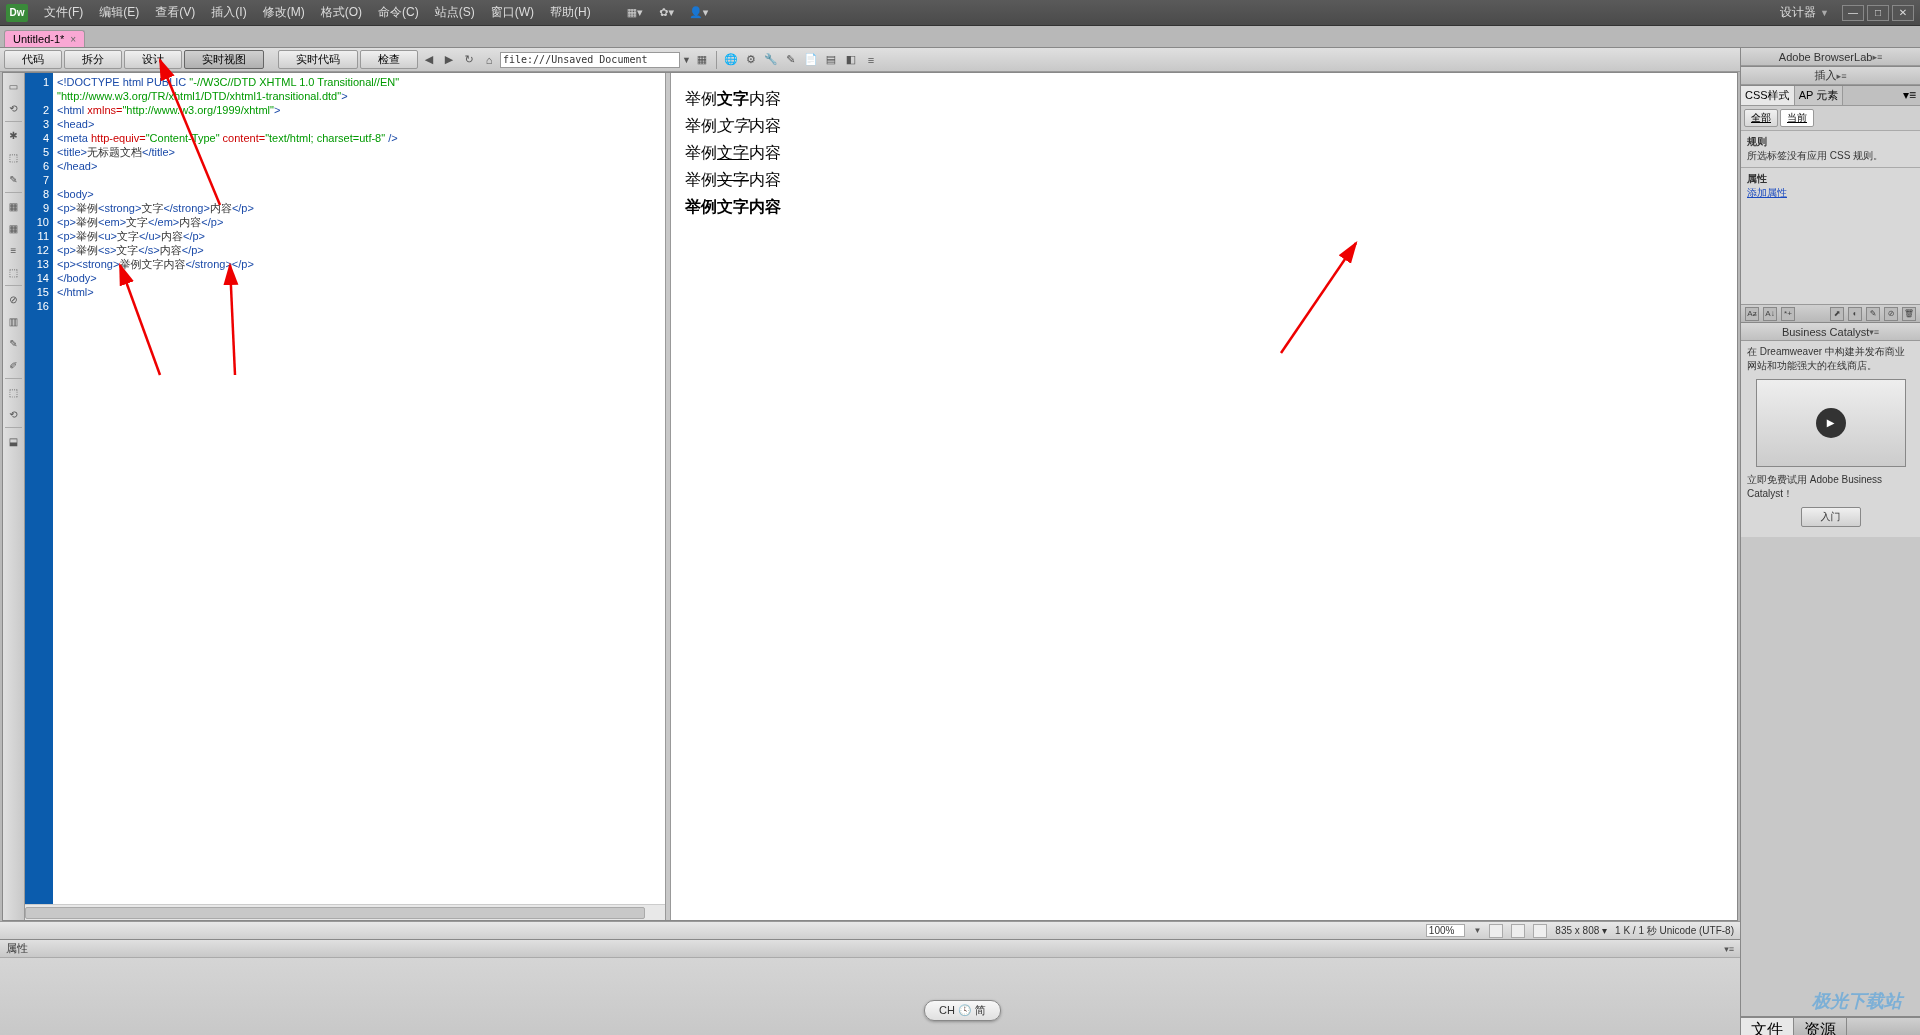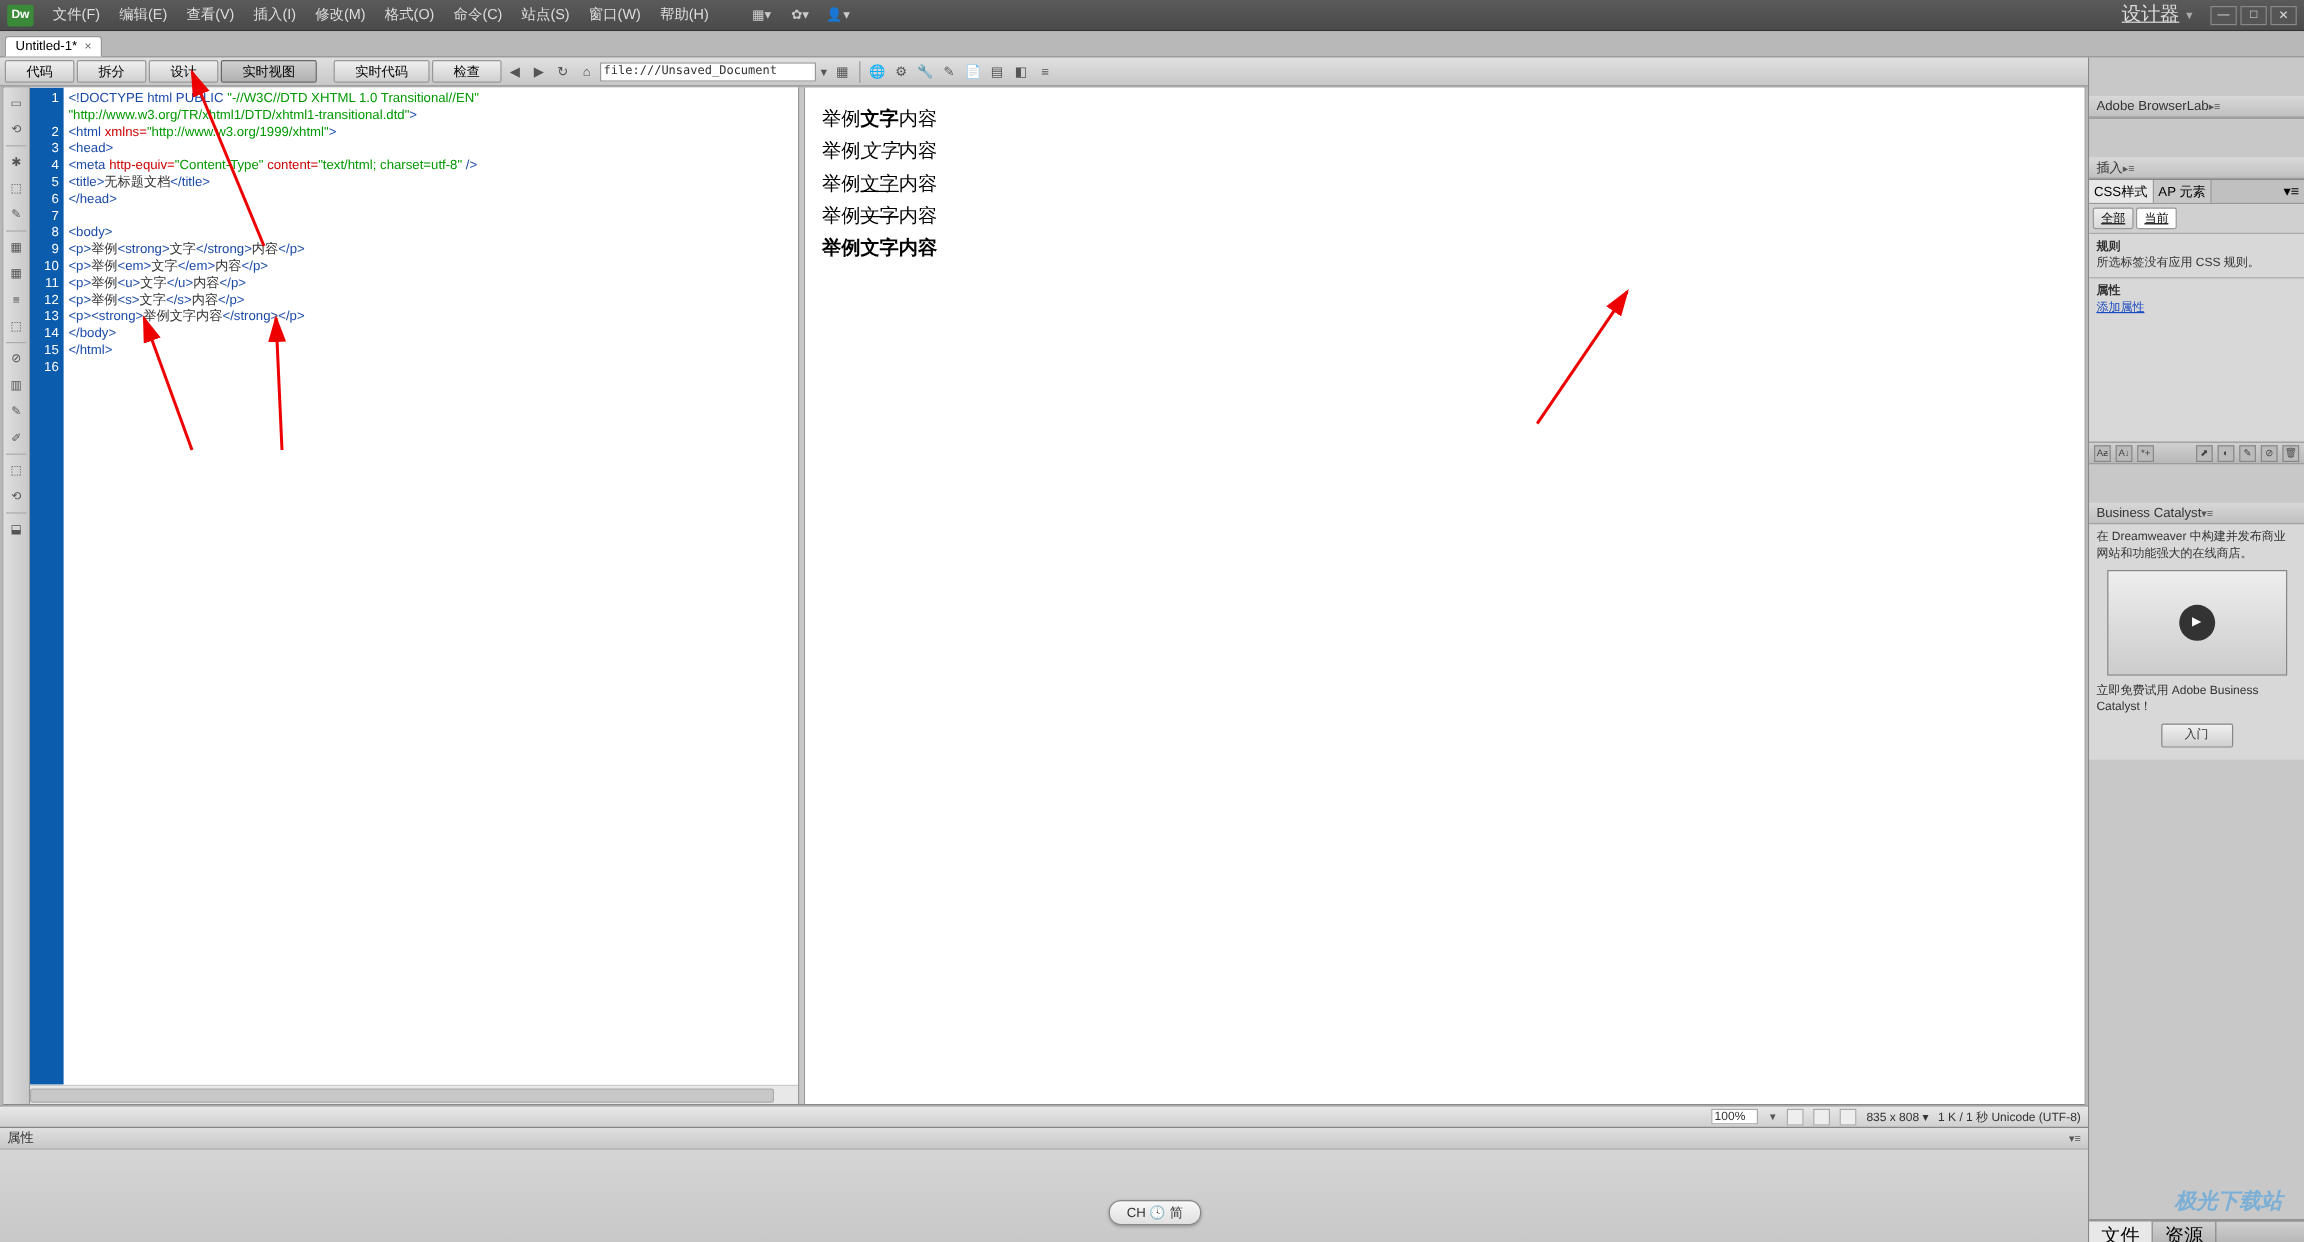"设计器" .menubar .right-text { font-size: 16px -> 12px; text-decoration: underline -> none }
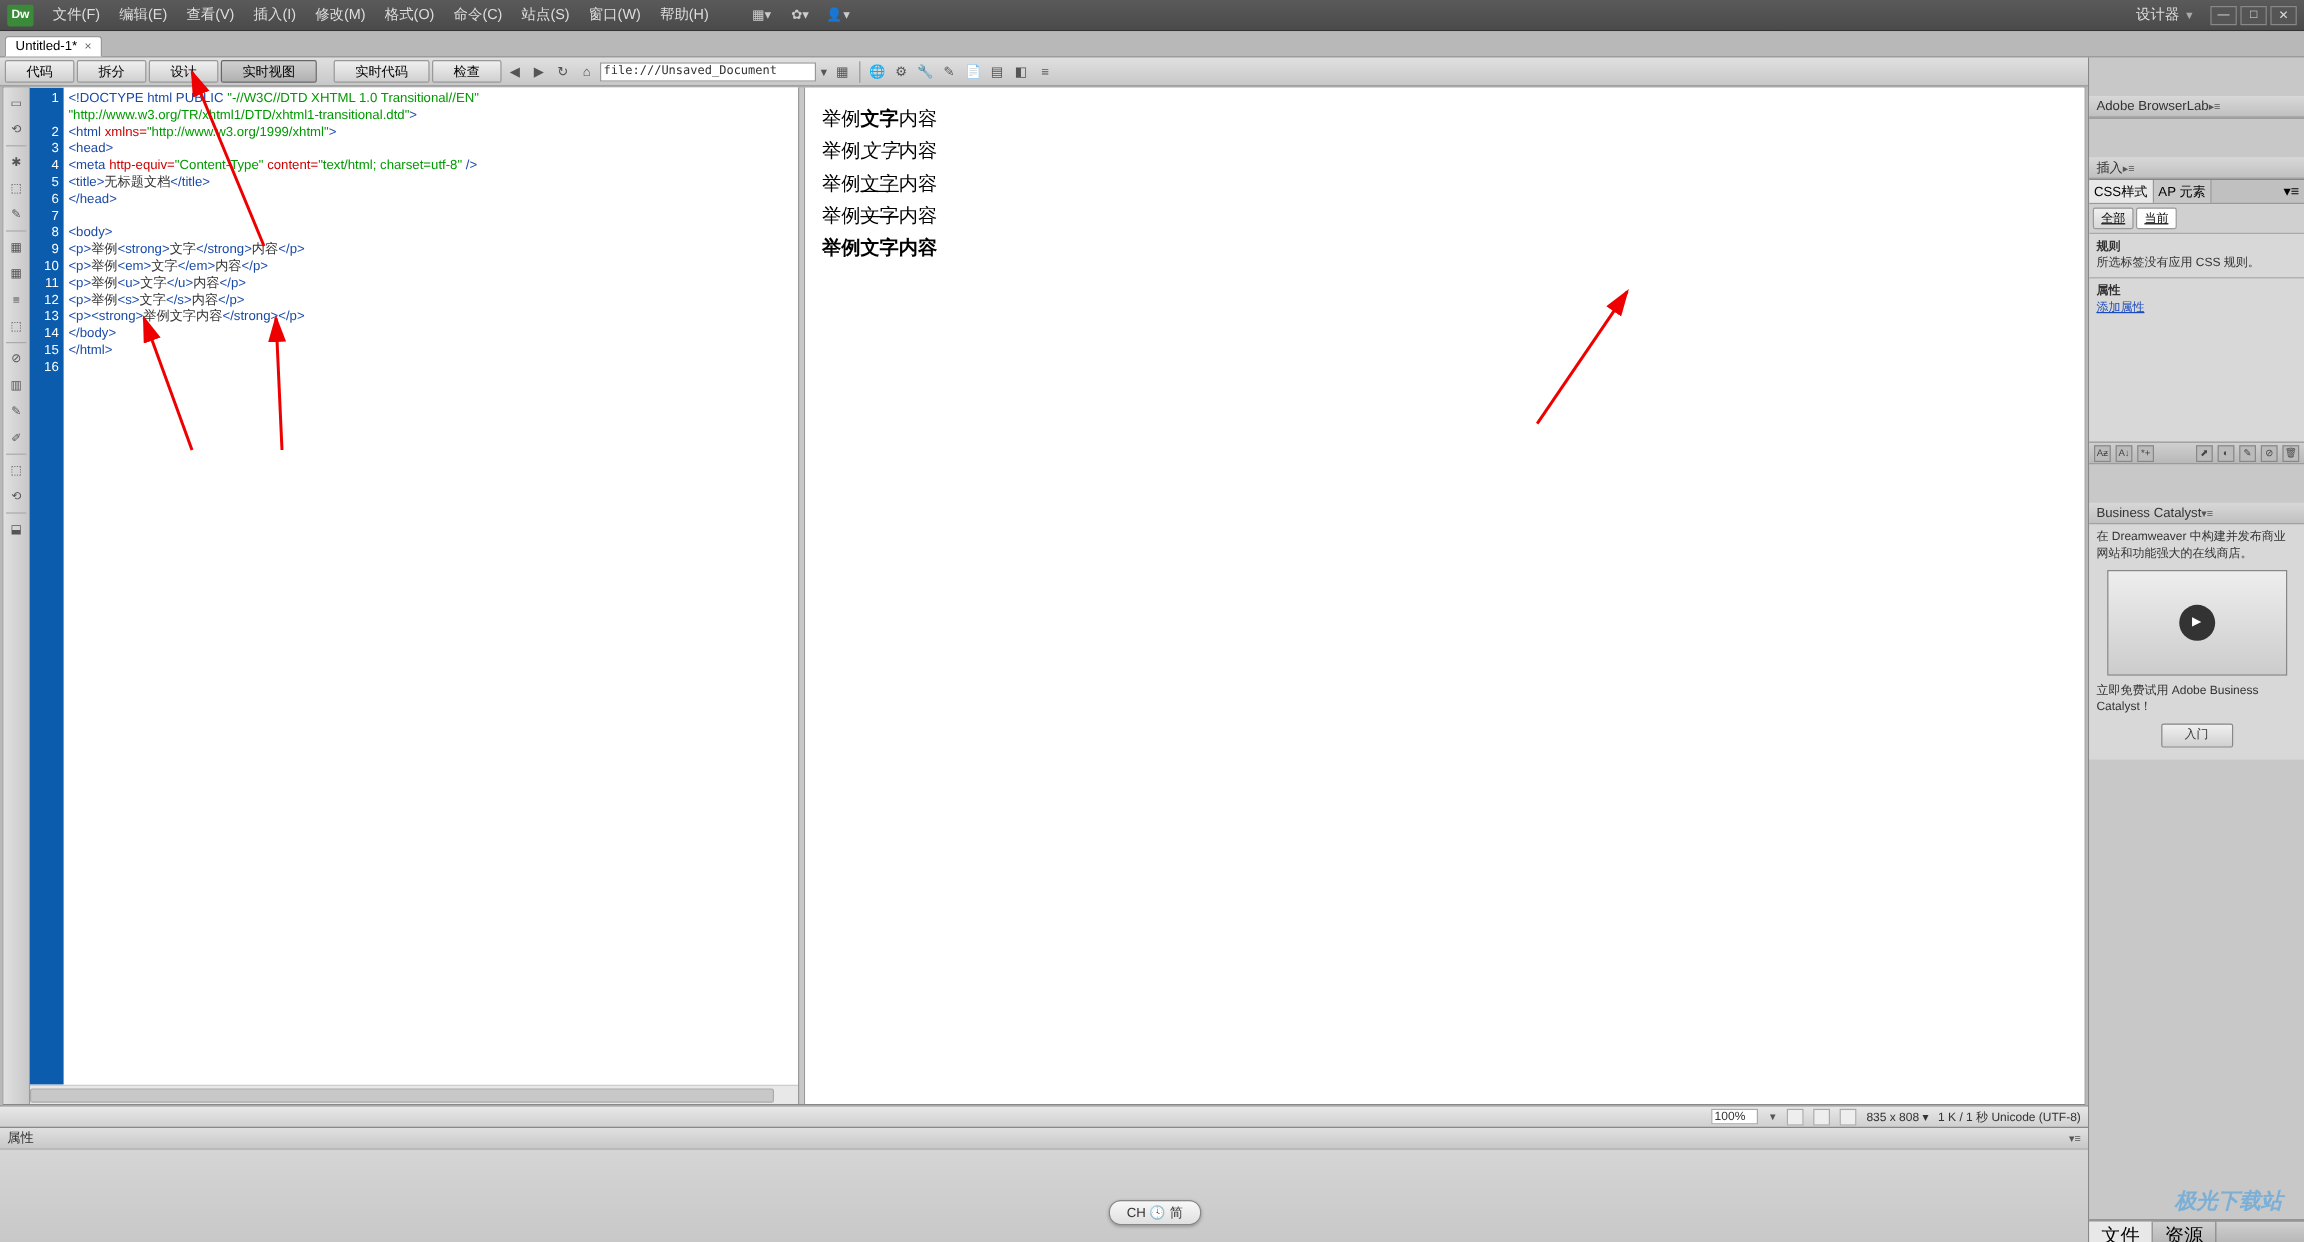"Untitled-1*" .doctab { background: #ffffff -> #f9a8d4 }
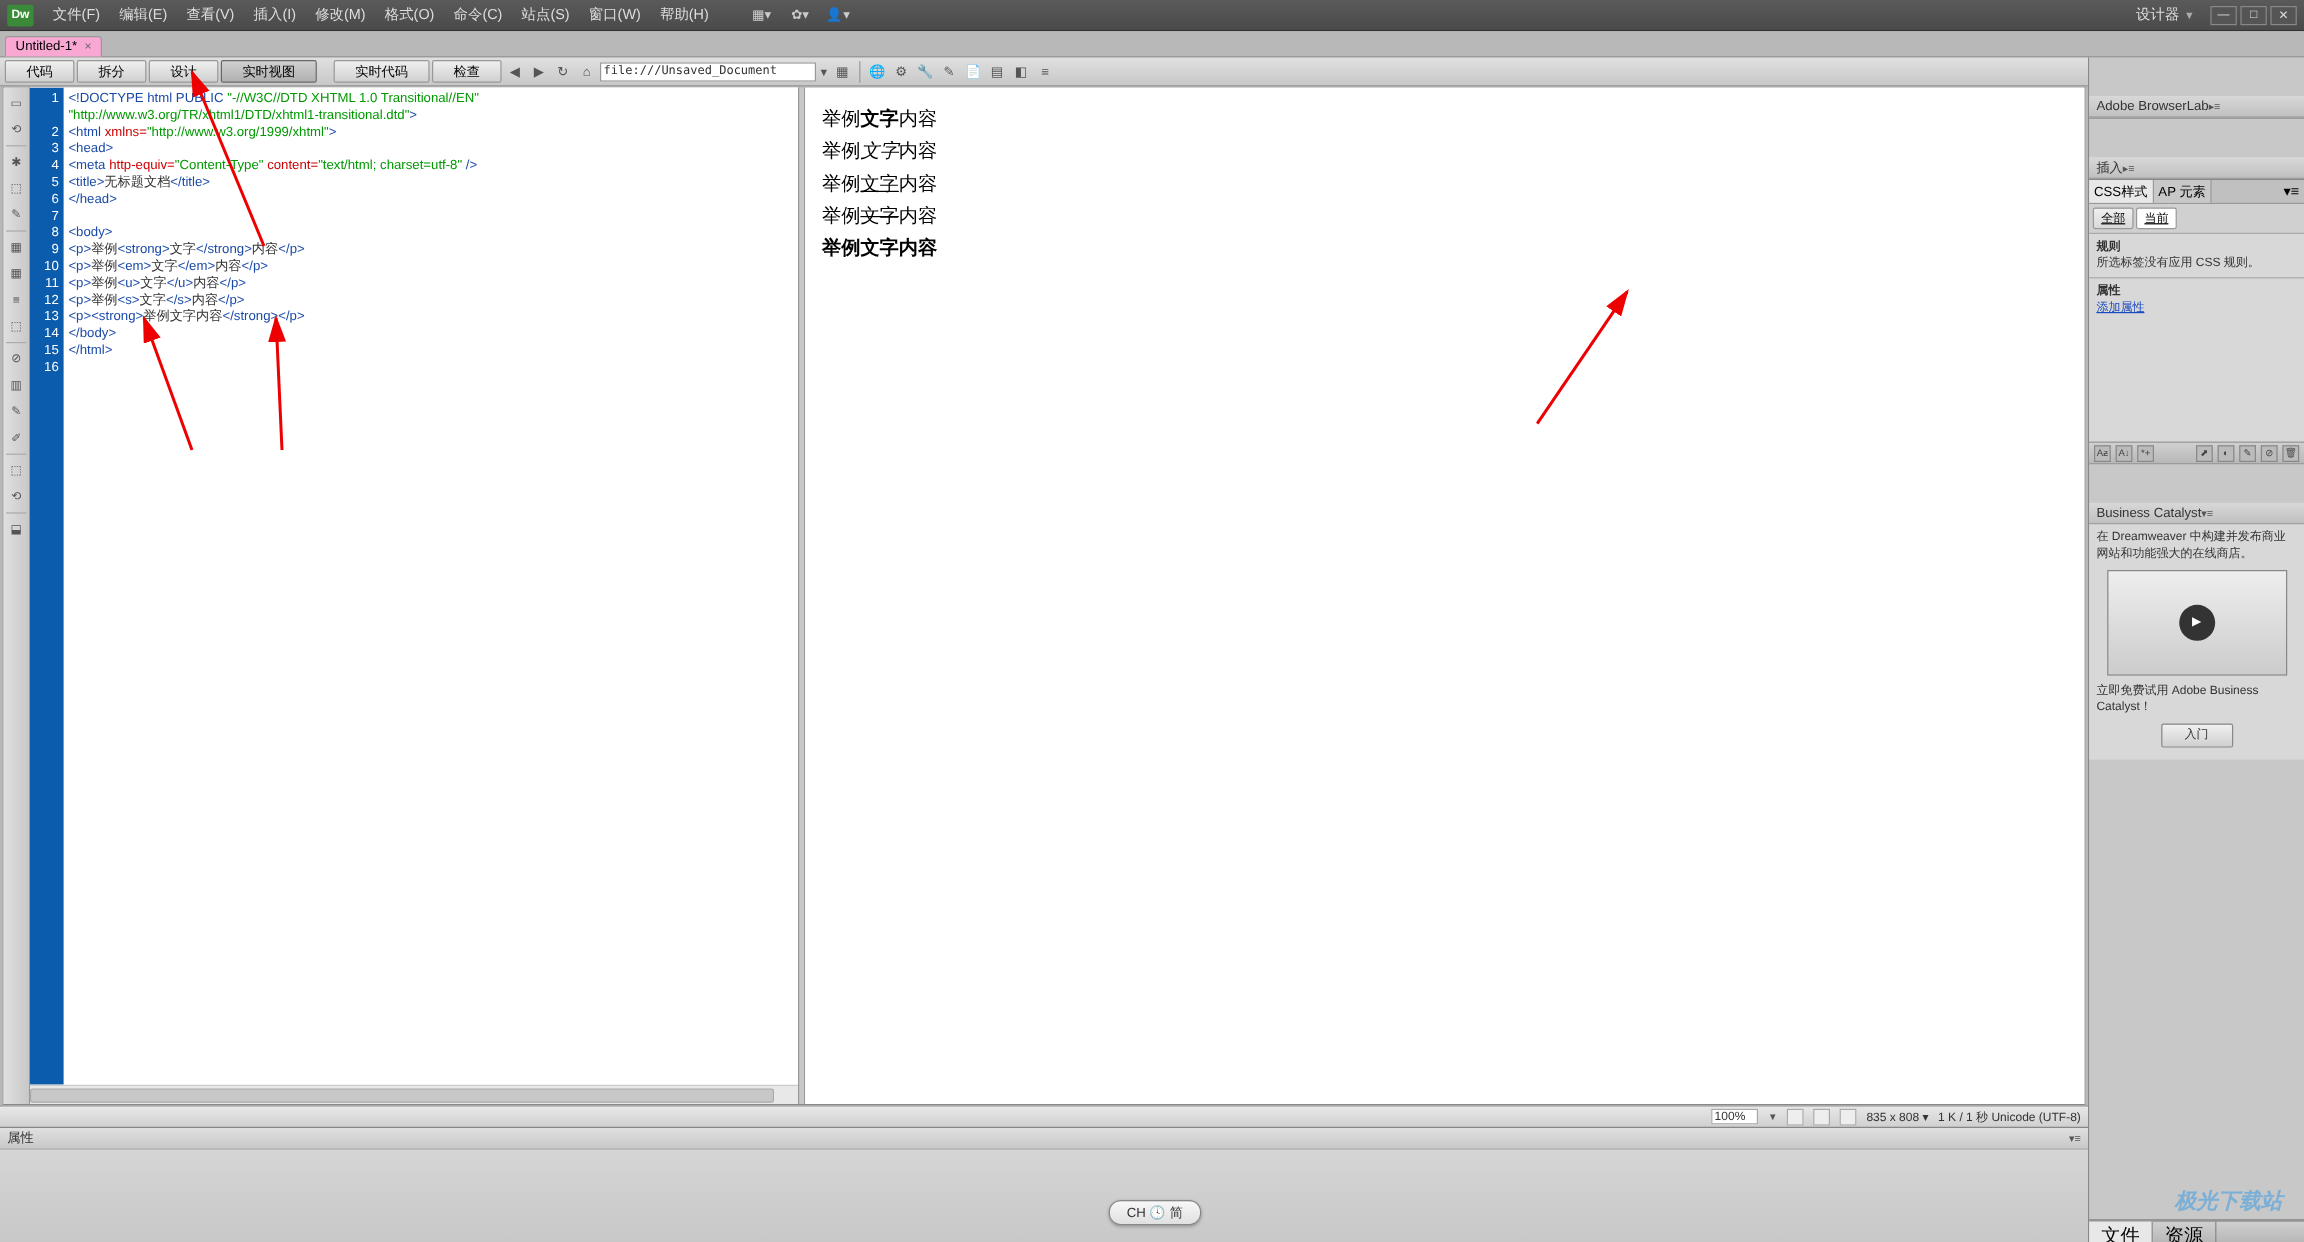"Adobe BrowserLab" .panel-header { justify-content: flex-start -> center; margin-top: 32px -> none }
